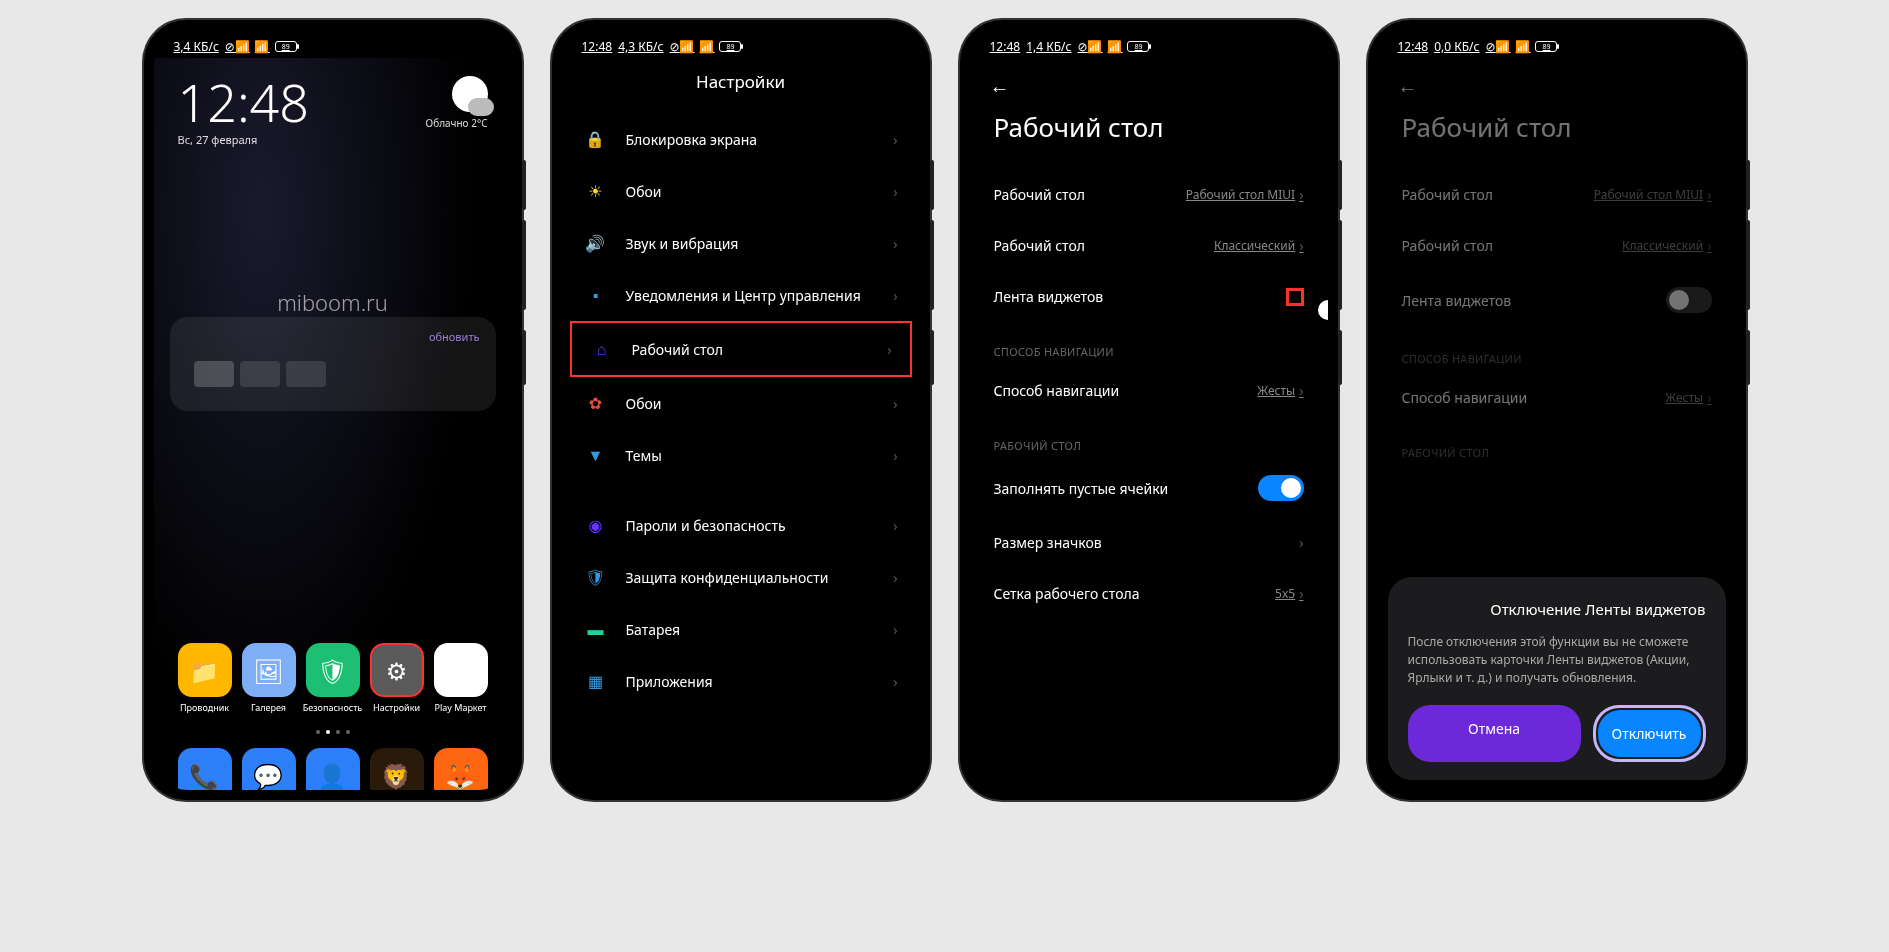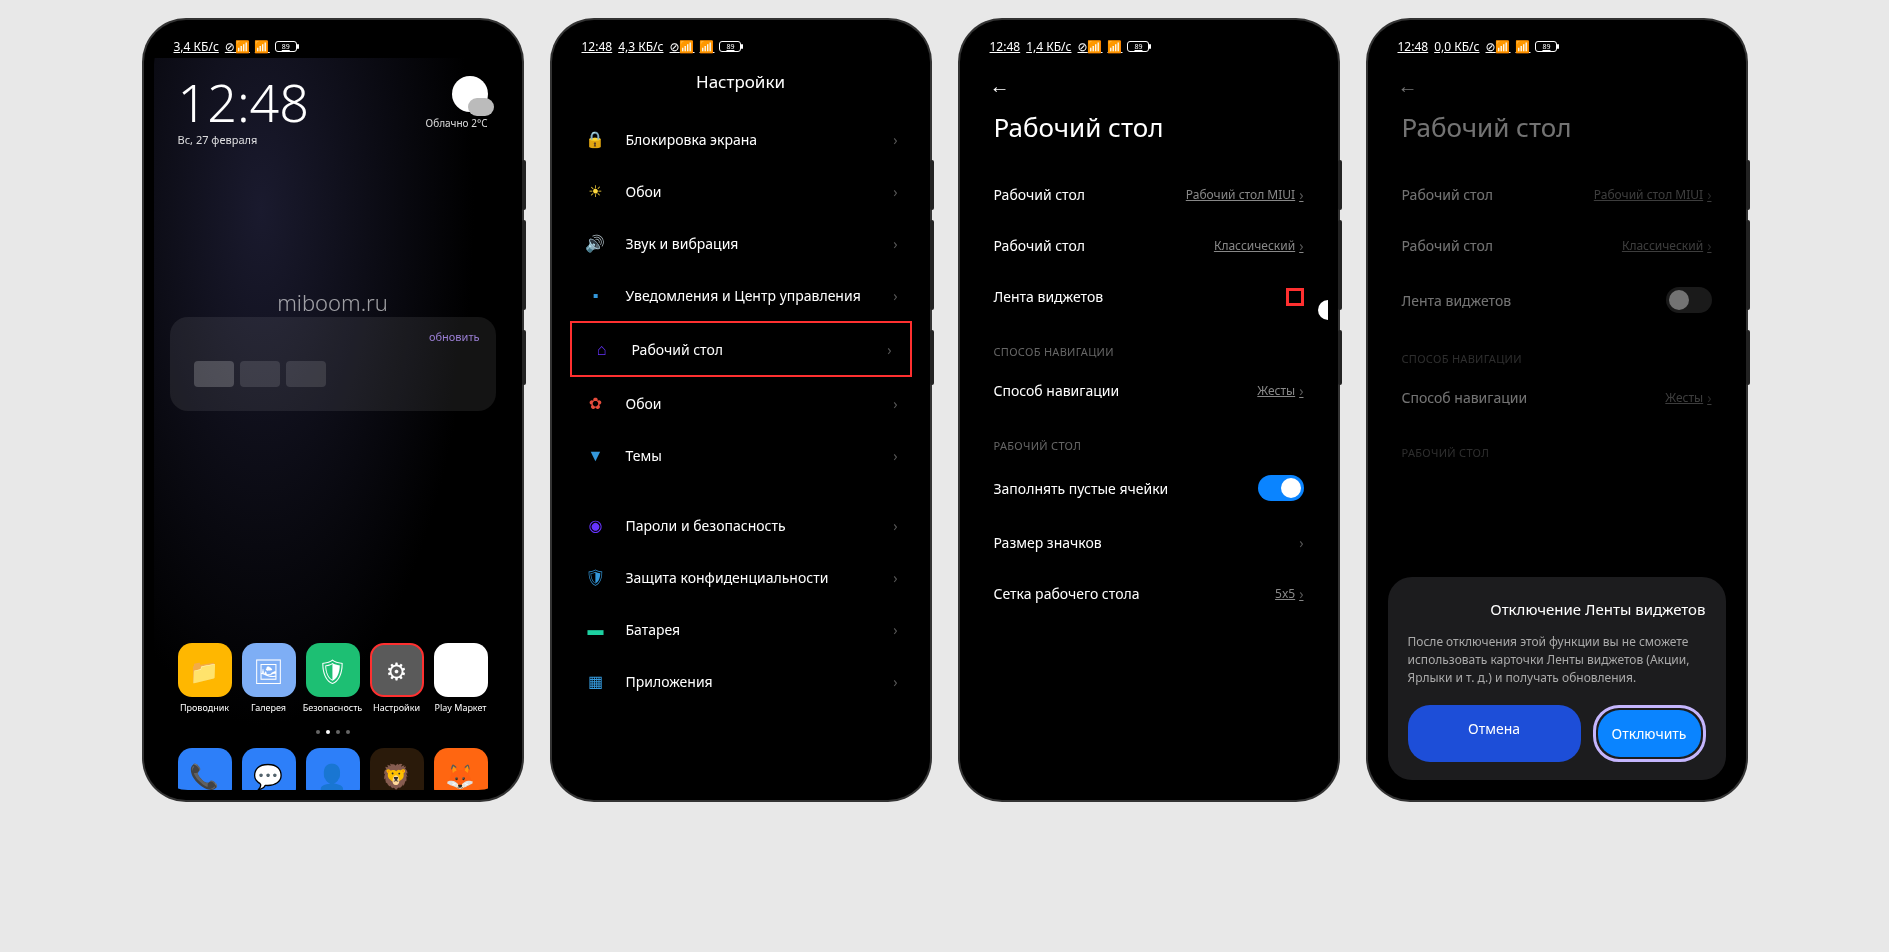"Отмена" .btn-cancel { background: #1d4ed8 -> #6d28d9 }
